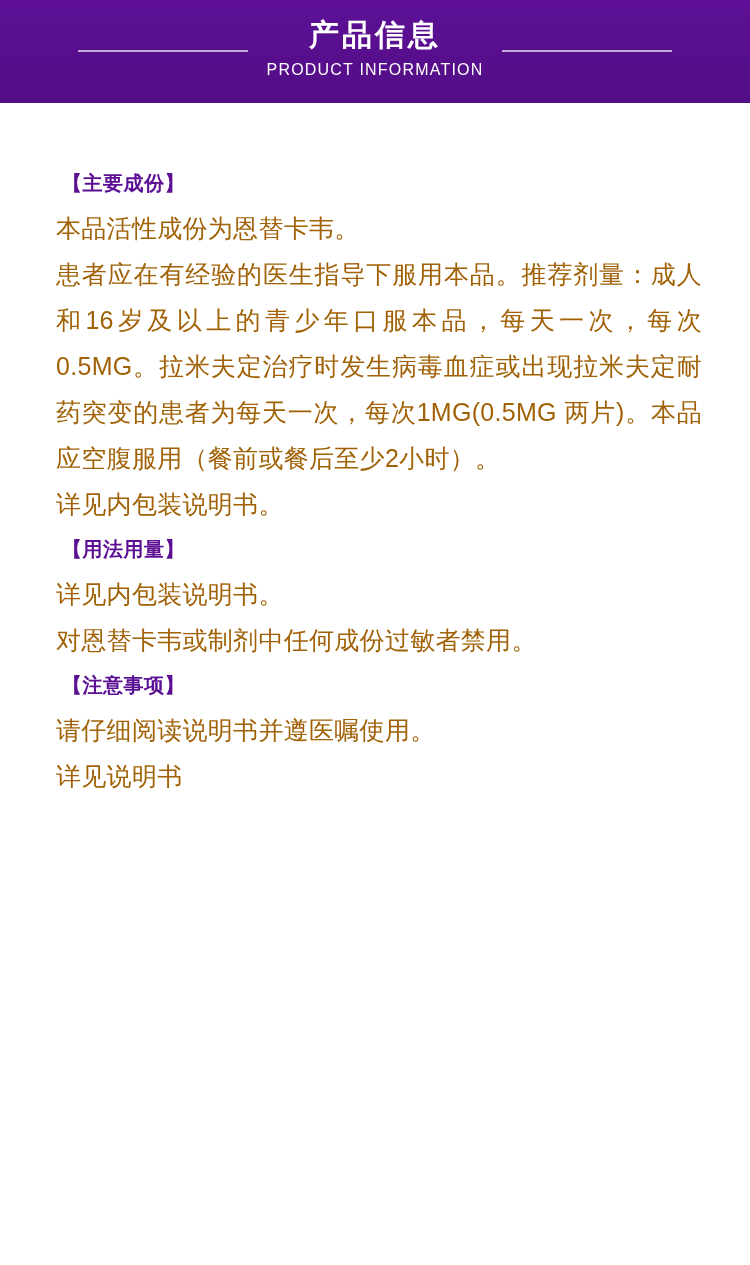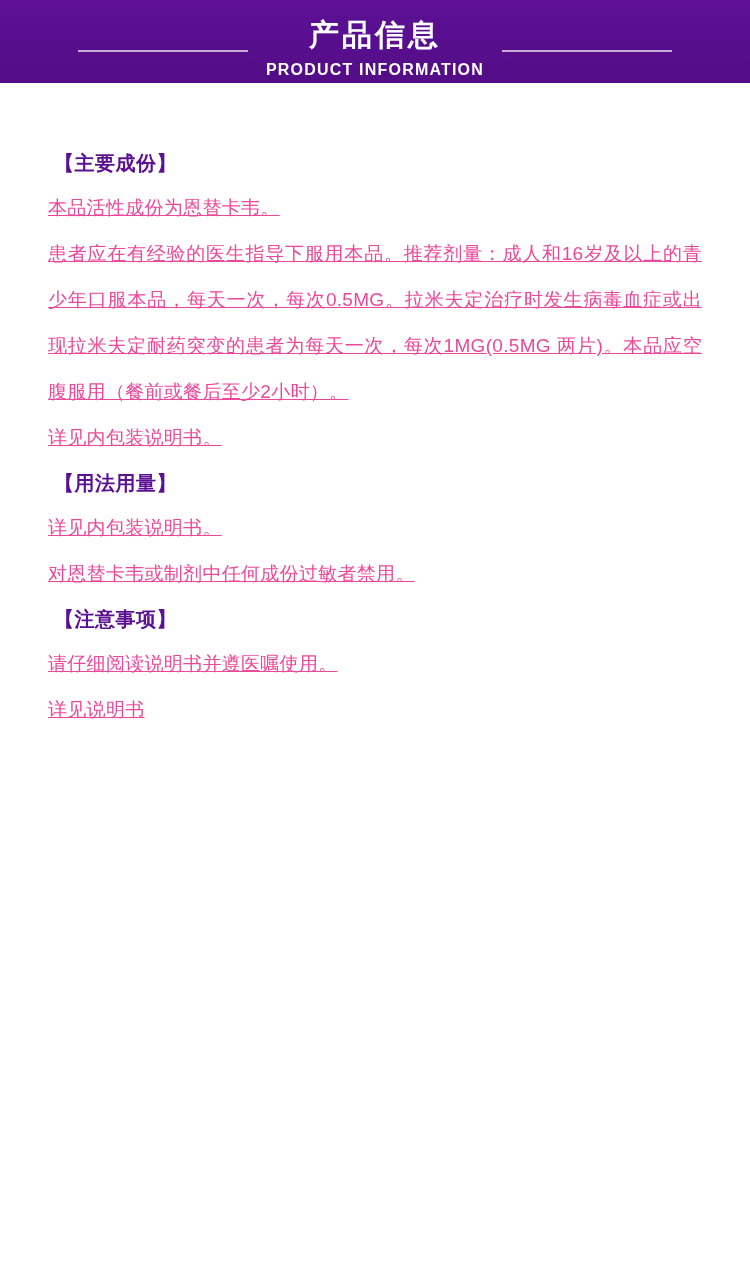"产品信息" .banner { height: 83px -> 103px }
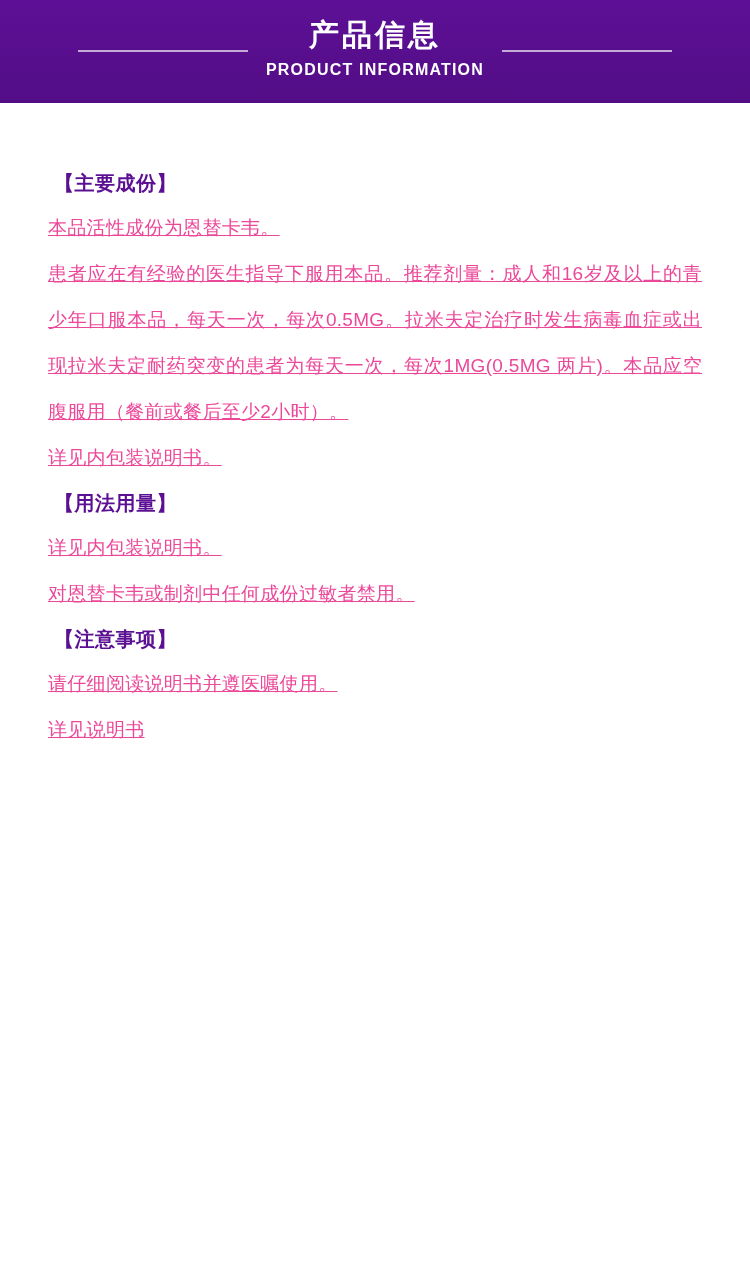"PRODUCT INFORMATION" .banner-sub { font-weight: bold -> normal }
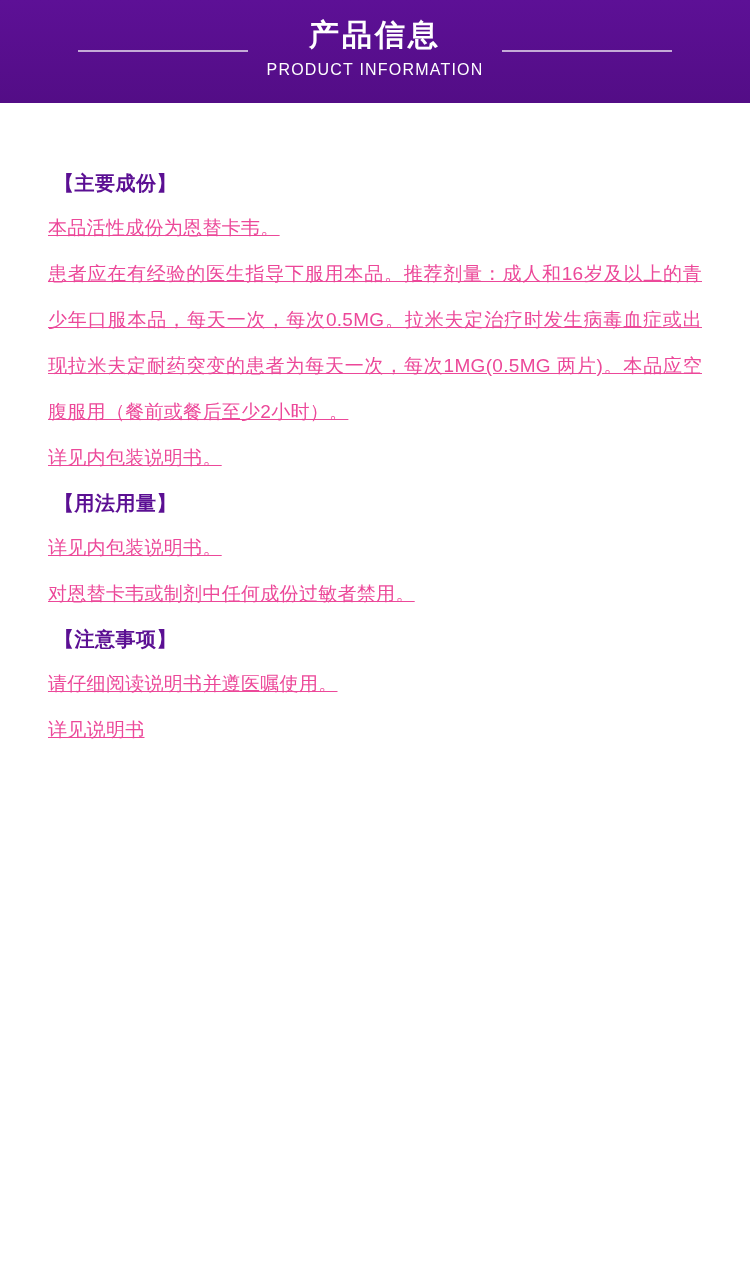"【主要成份】" .section { margin-left: none -> 8px }
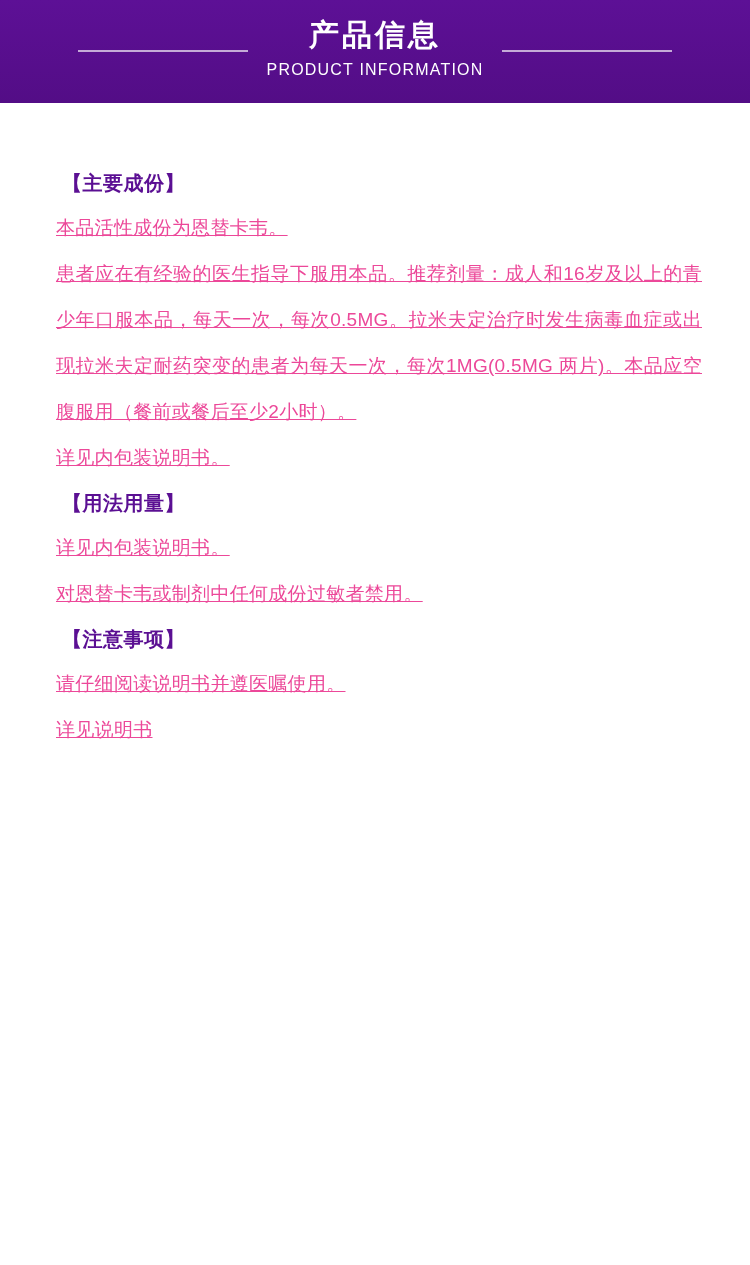"本品活性成份为恩替卡韦。" .section-body { color: #ec4899 -> #a16207; font-size: 19px -> 25px; text-decoration: underline -> none }
